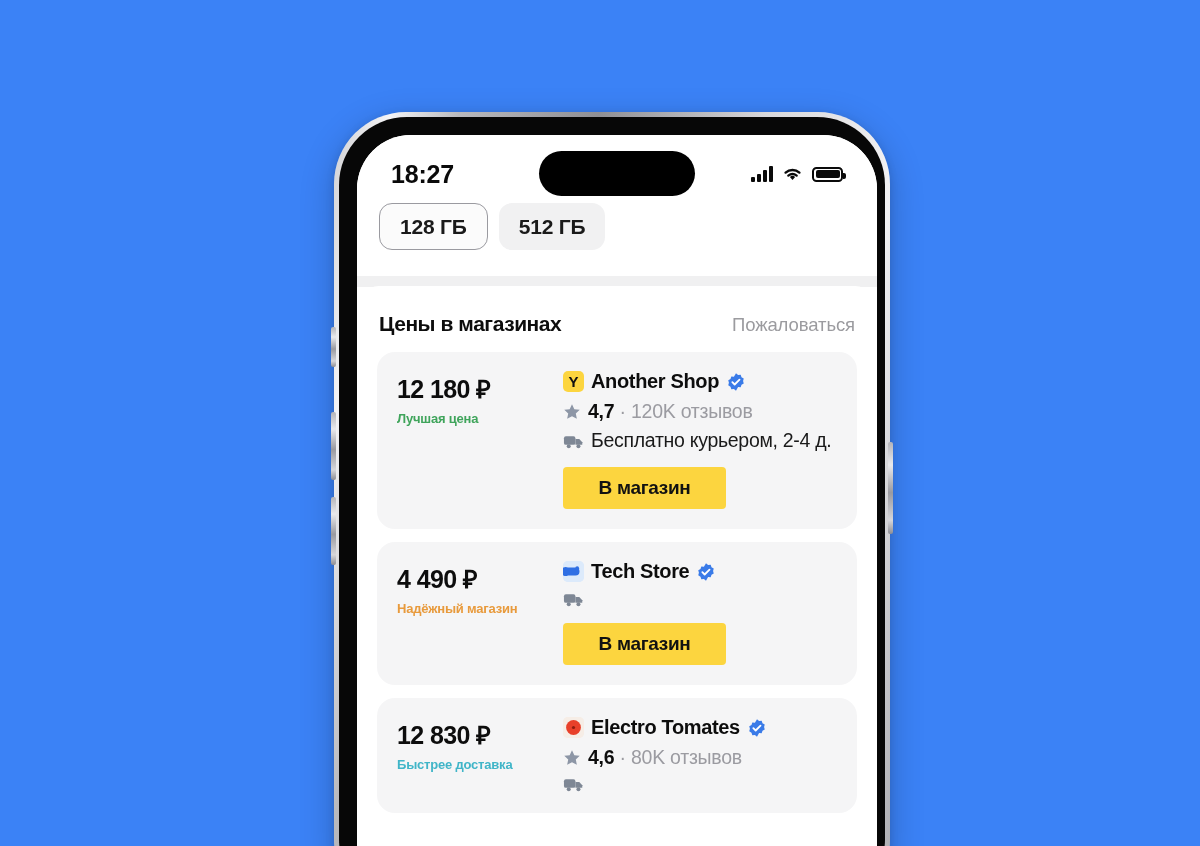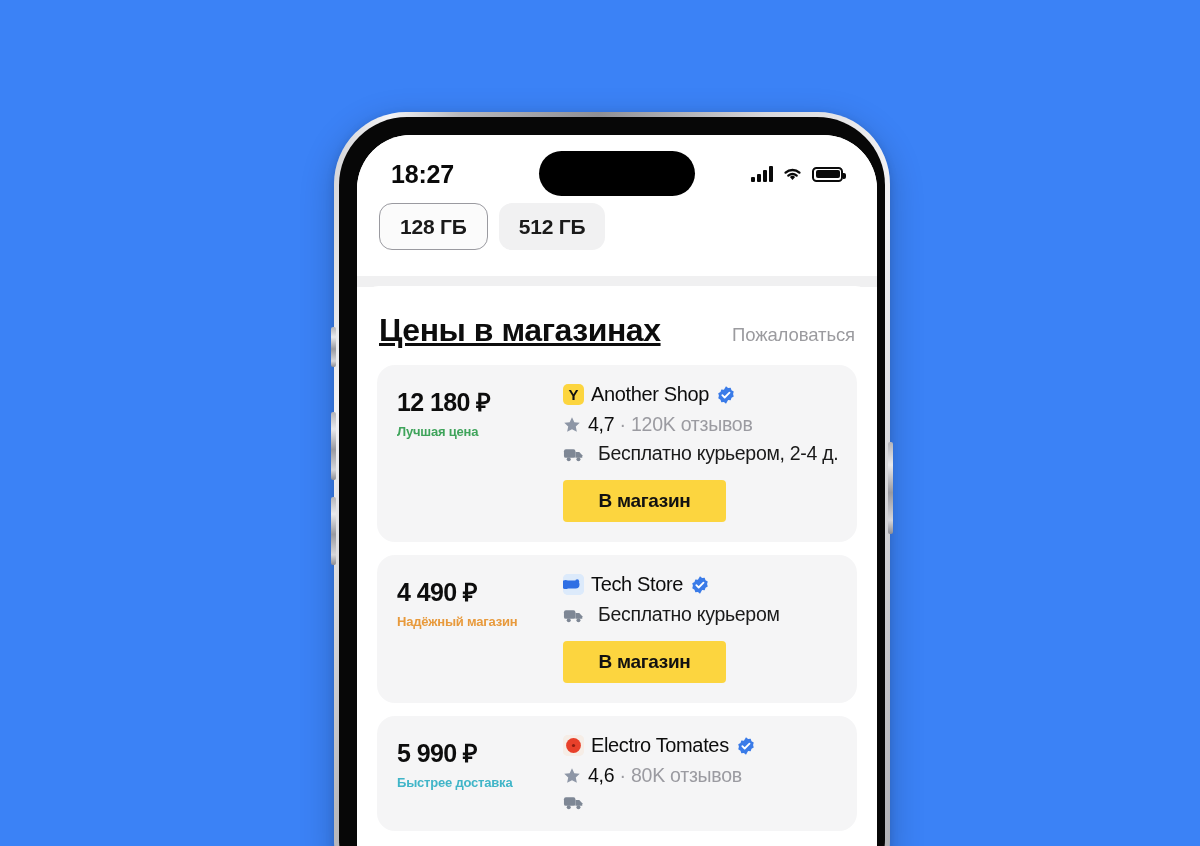"Цены в магазинах" .section-title { font-size: 32px -> 21px; text-decoration: underline -> none }
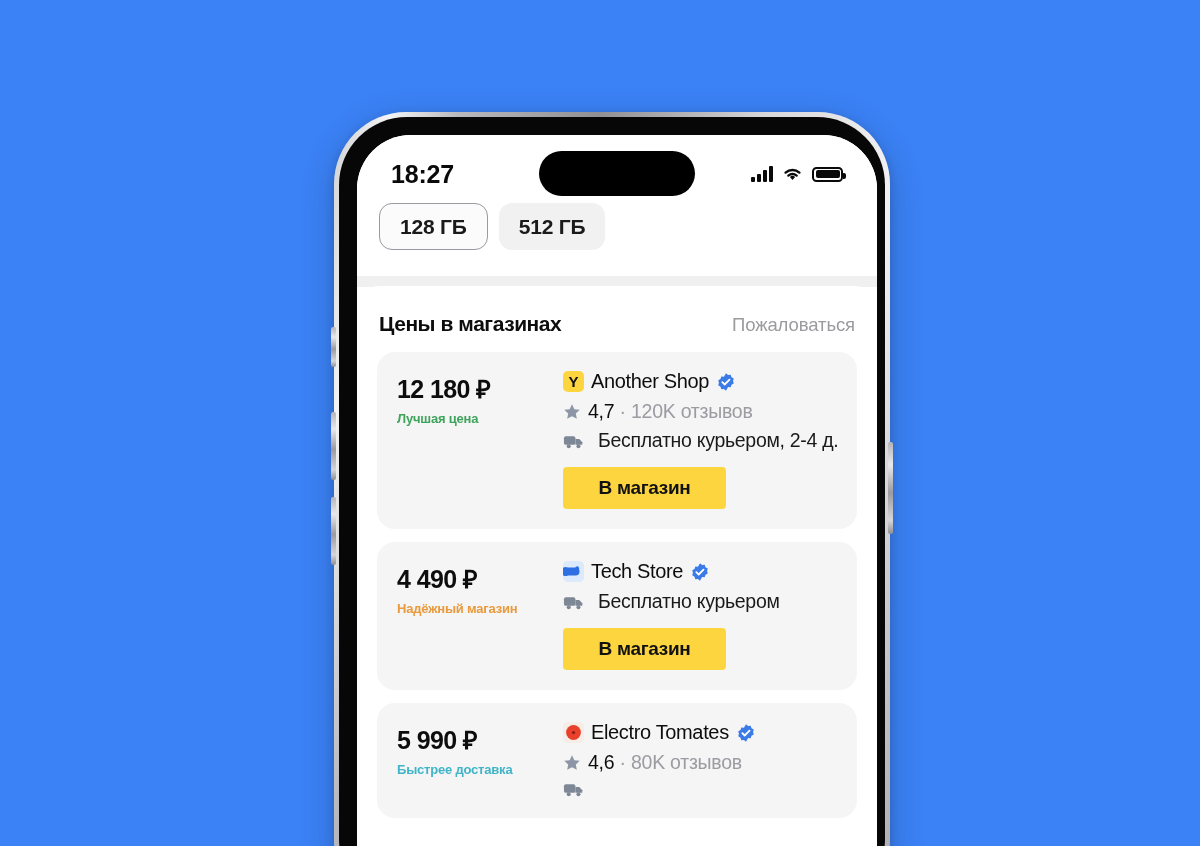"Another Shop" .shop-name { font-weight: 400 -> 700 }
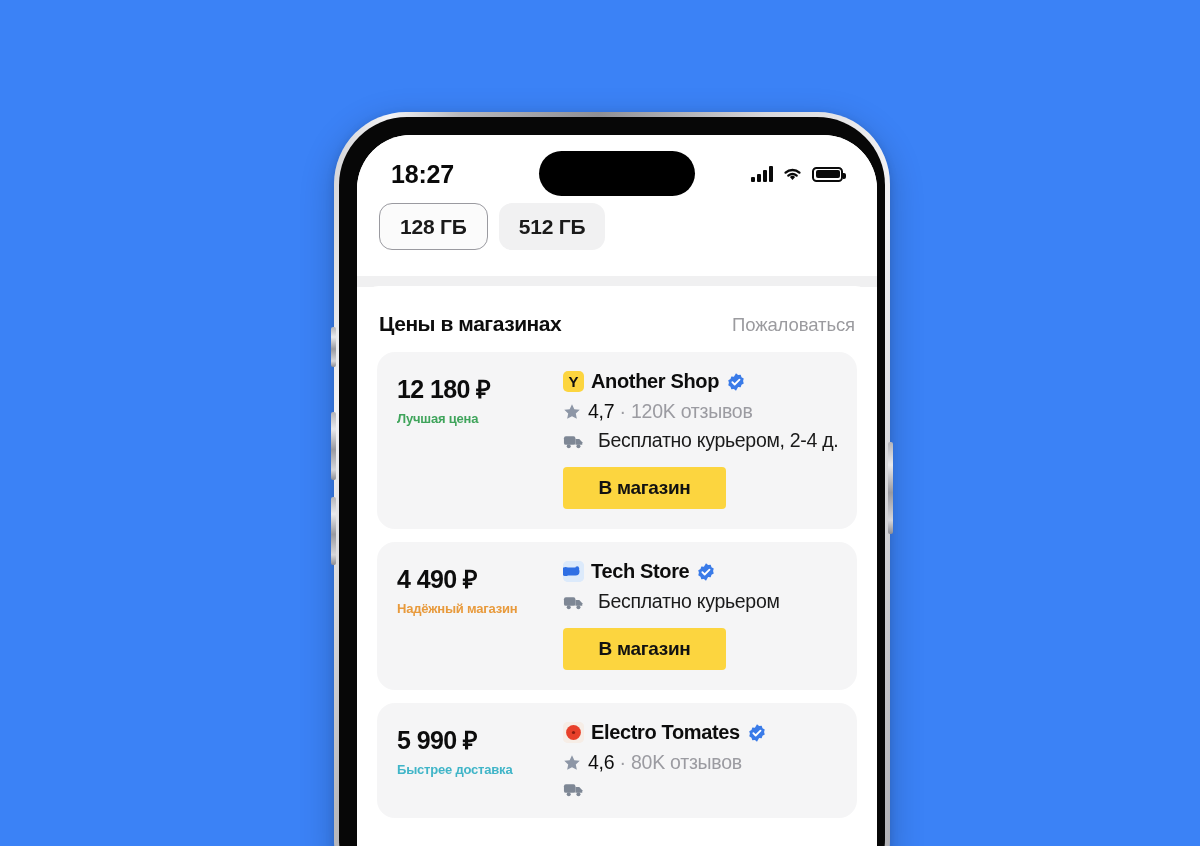"4,7" .rating-text b { font-weight: 400 -> 700 }
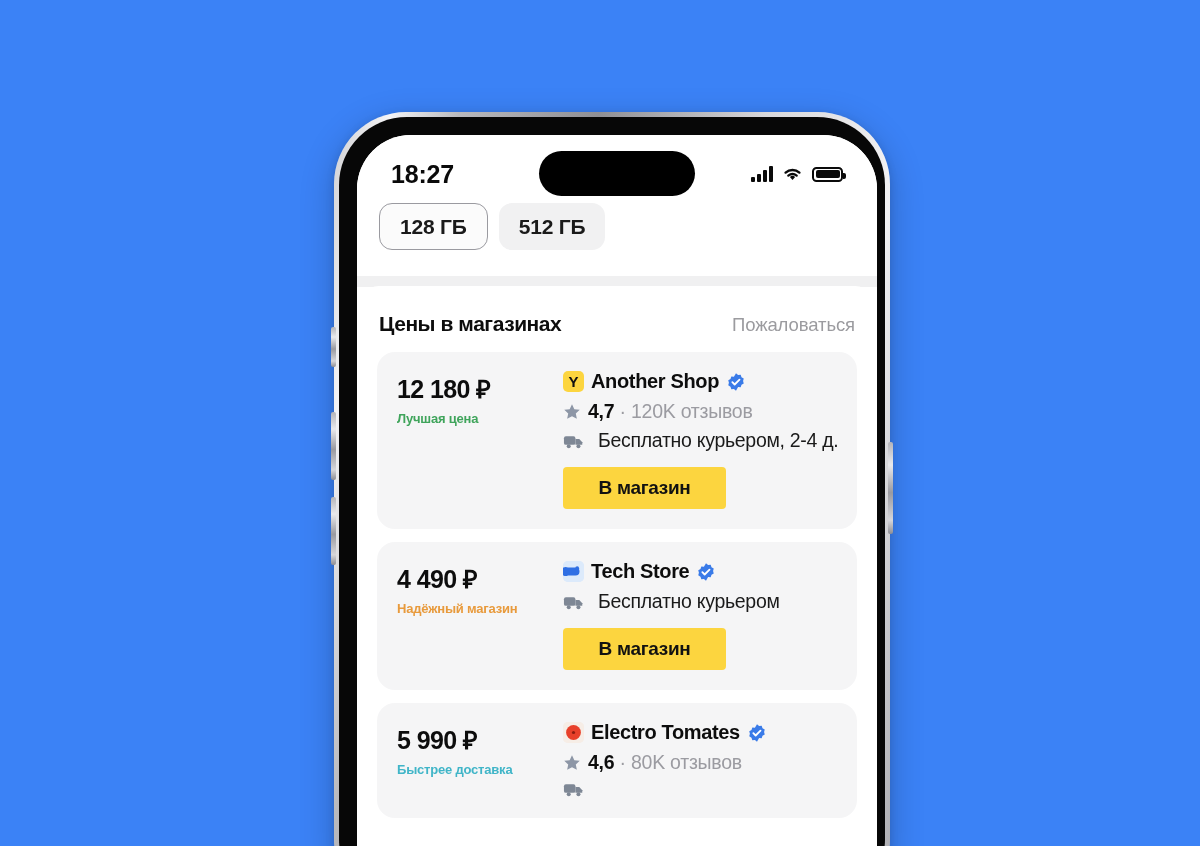"Бесплатно курьером, 2-4 д." .delivery-row { gap: 14px -> 7px }
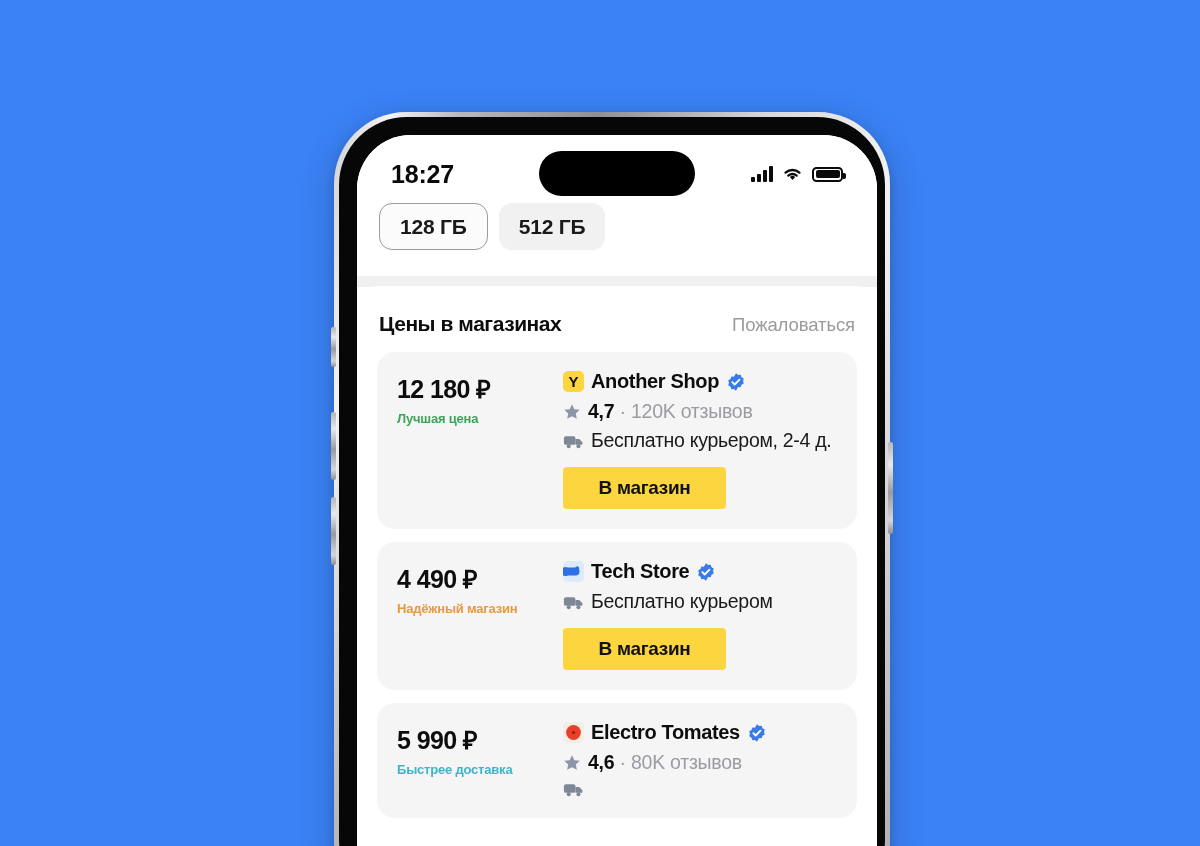"Бесплатно курьером" span.delivery-text { html: <span>Бесплатно курьером</span> -> none }
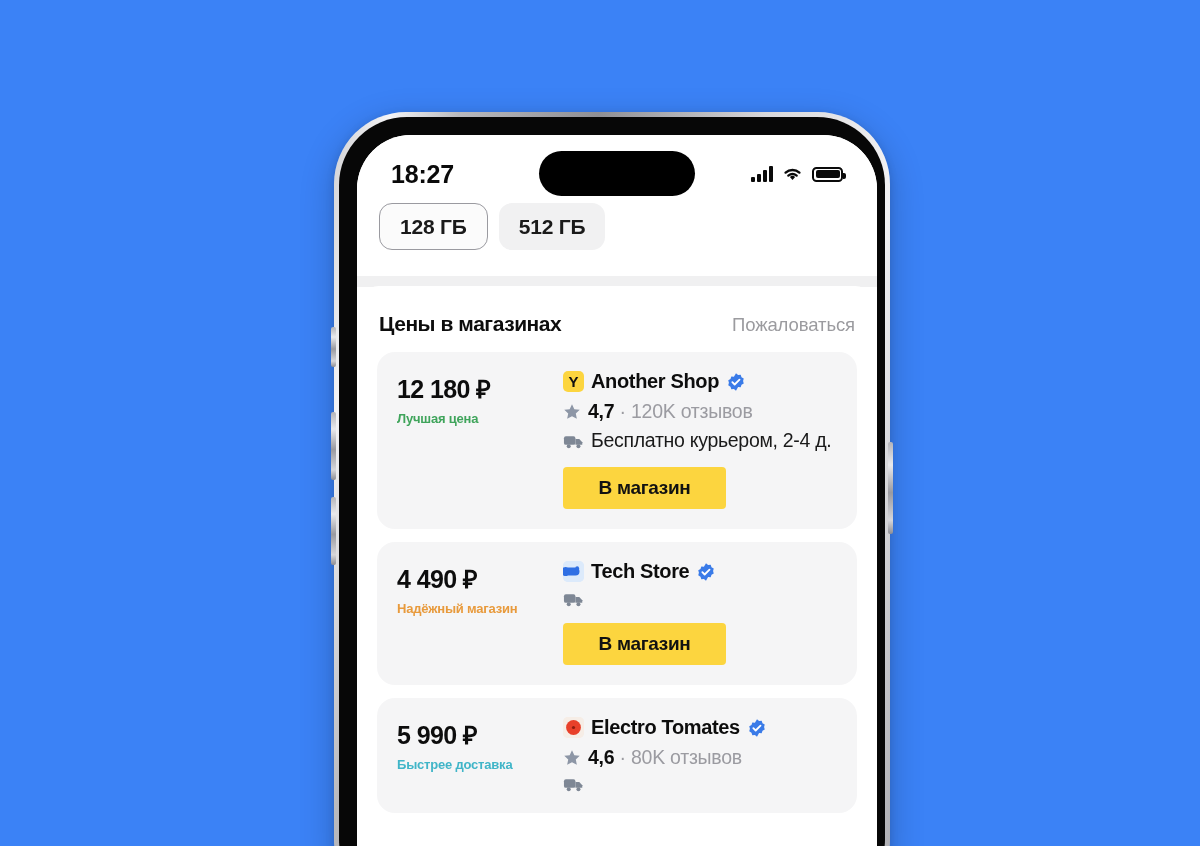"5 990 ₽" div.offer-price { text: 5 990 -> 12 830 }
